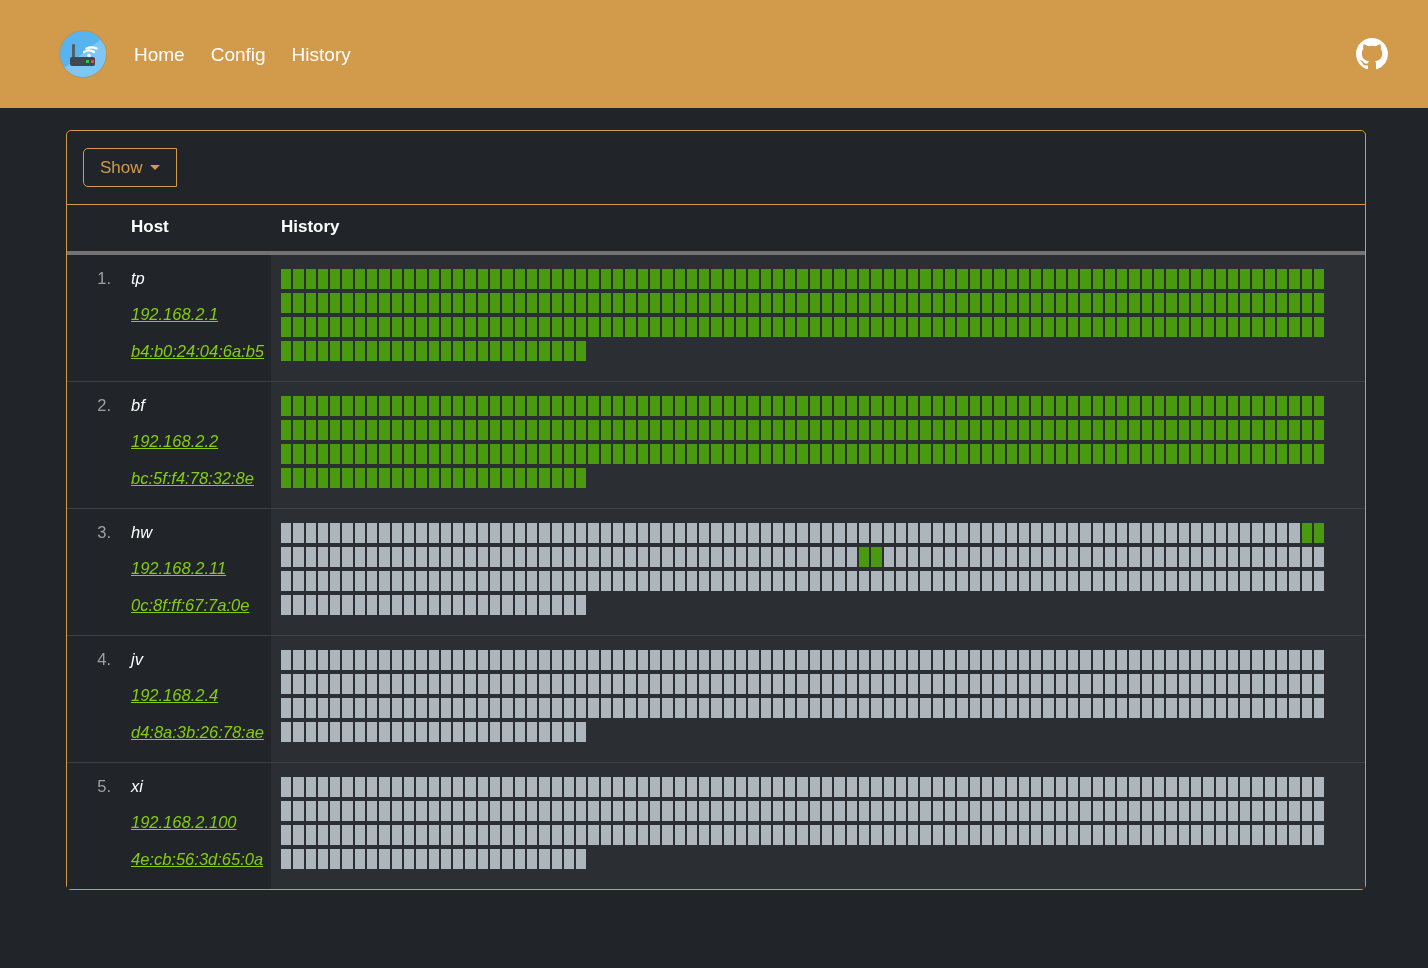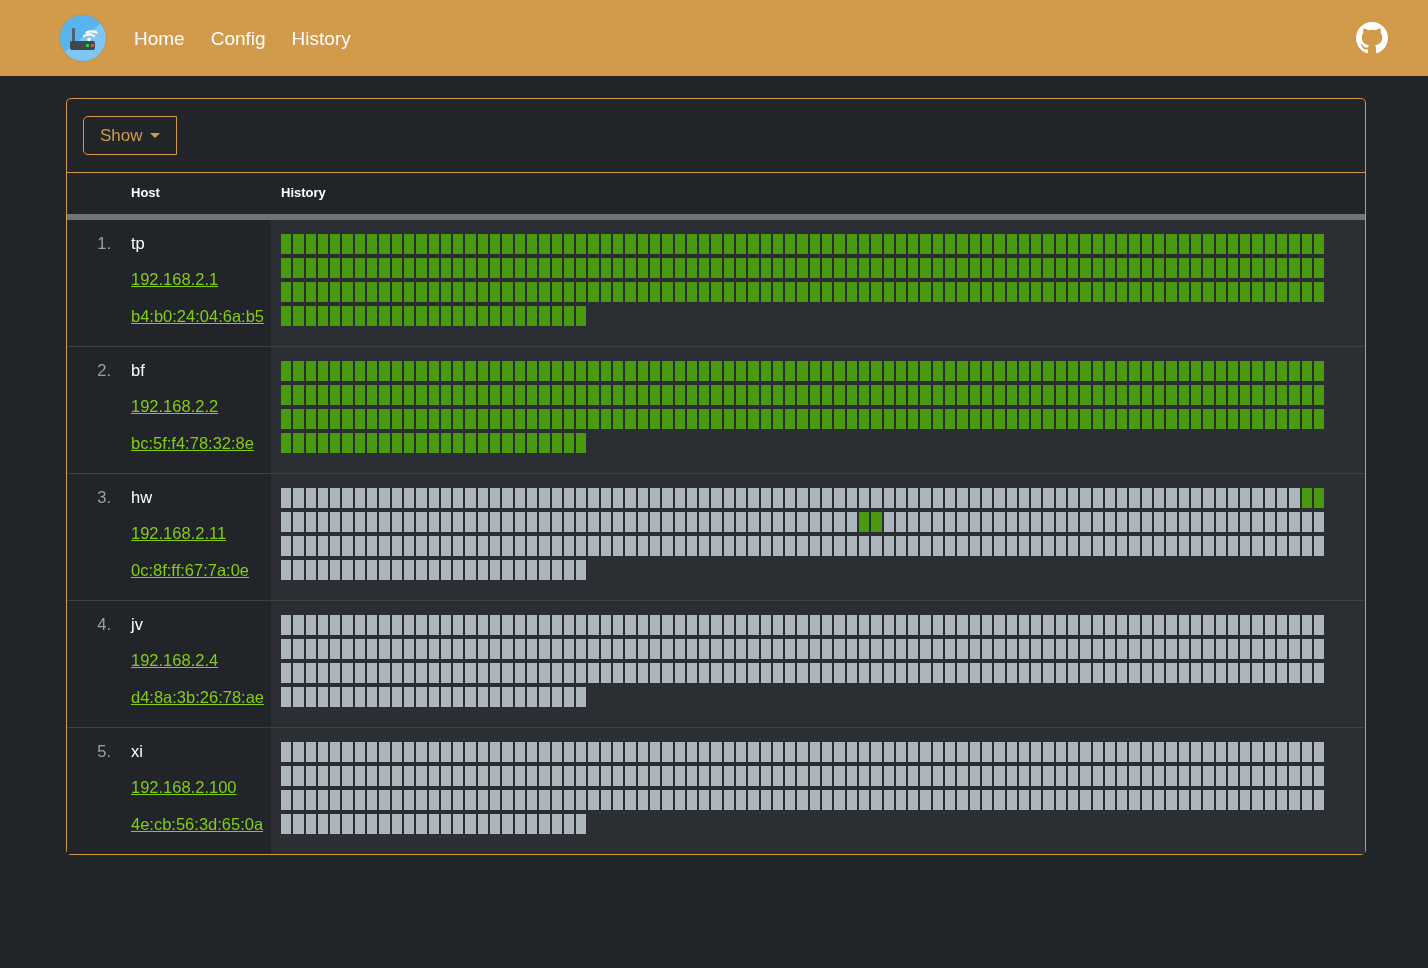"Home" .navbar { height: 76px -> 108px }
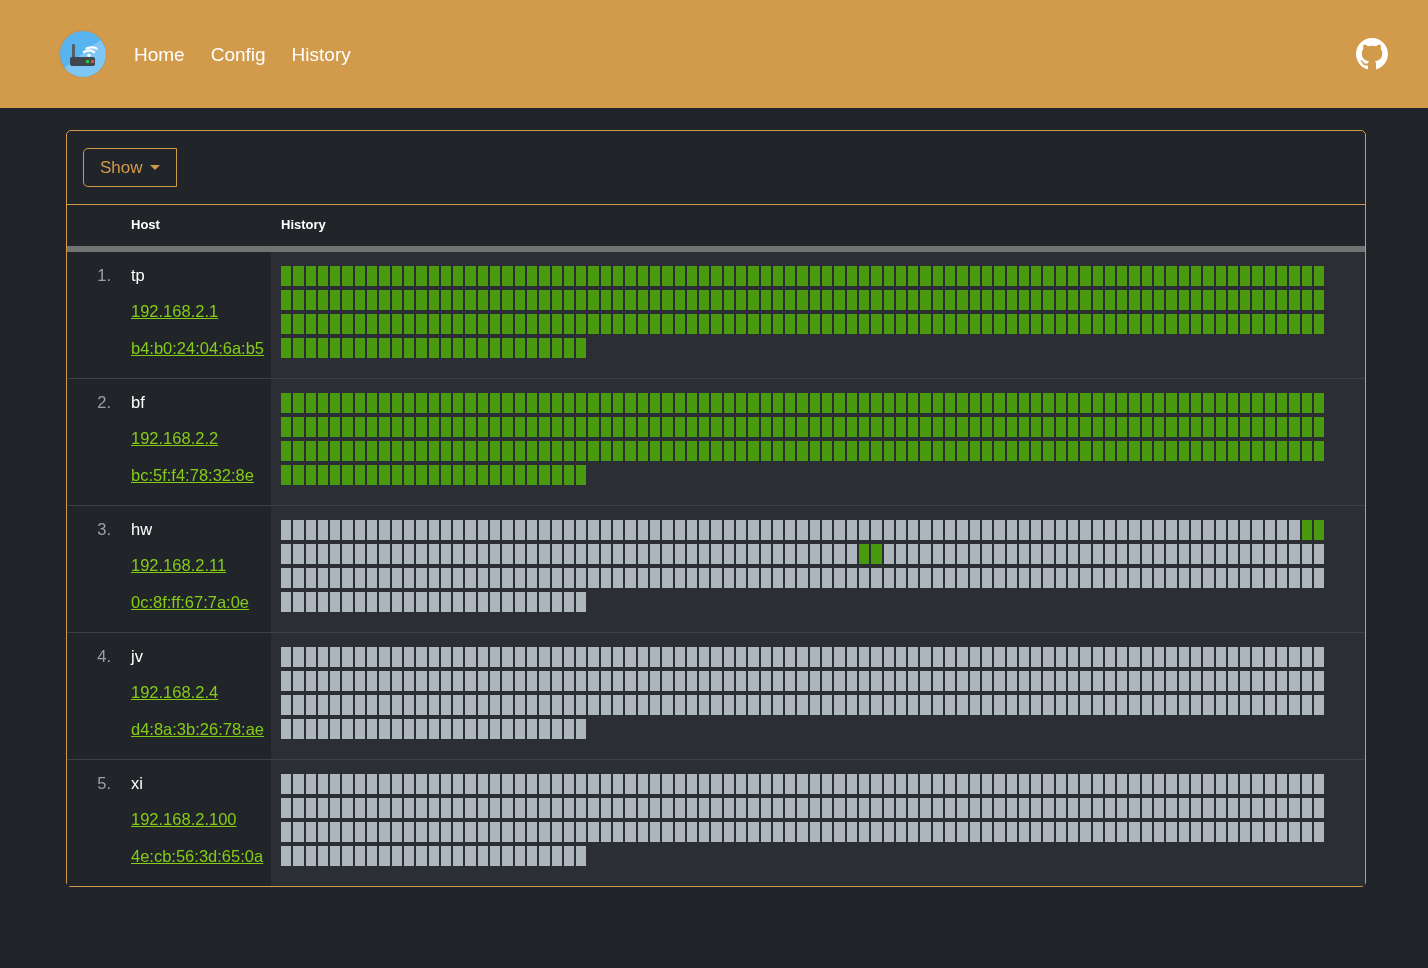"Host" table.hosts th { border-bottom: 6px solid #737373 -> 4px solid #737373; font-size: 13px -> 17px }
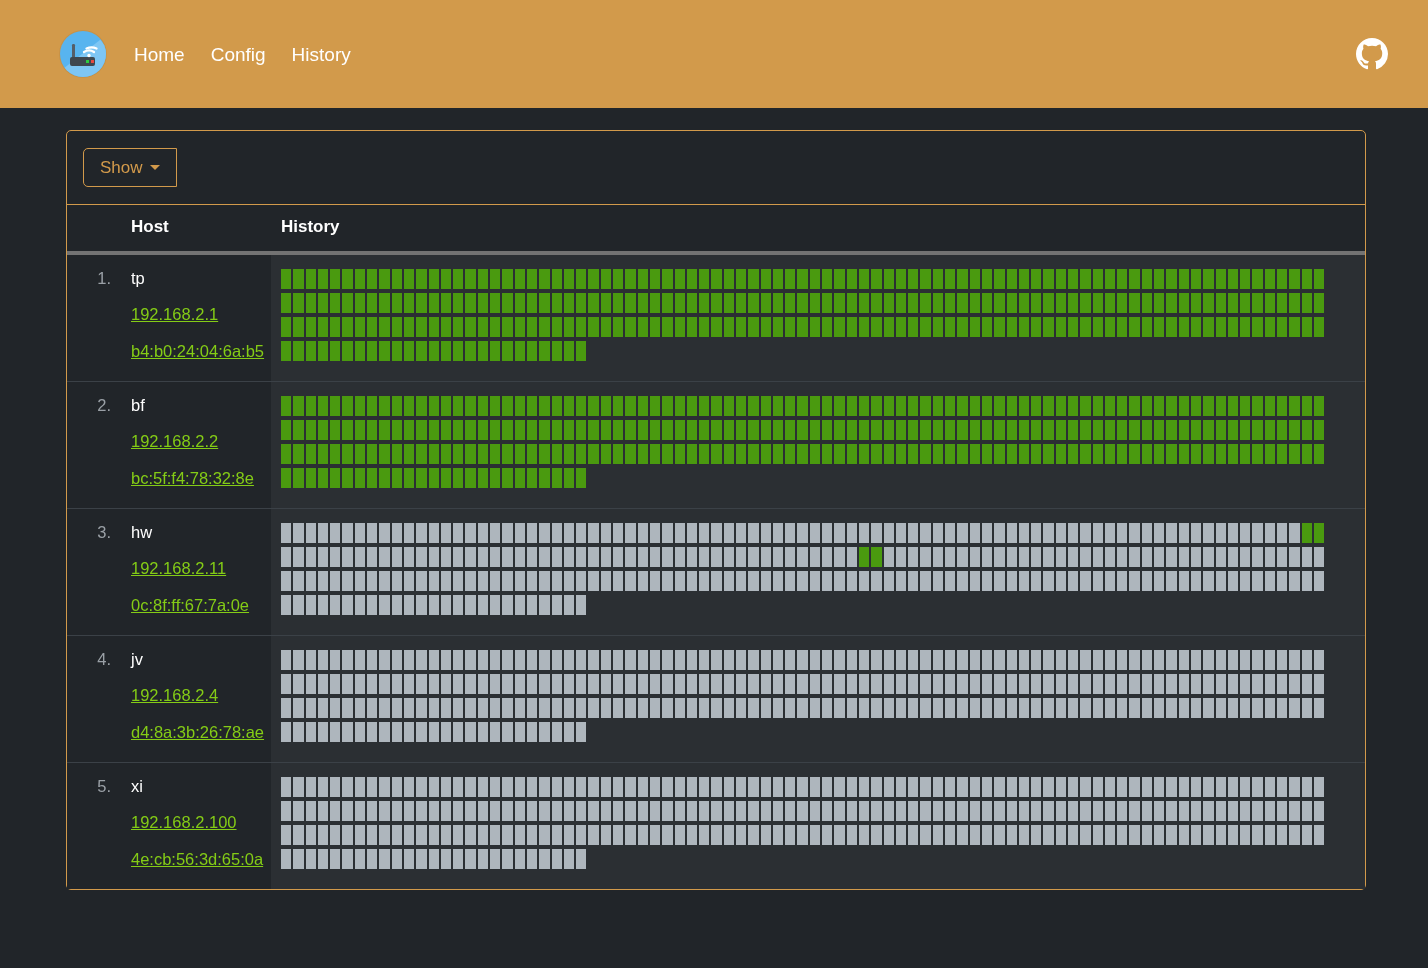"tp" td.col-host { font-style: none -> italic }
